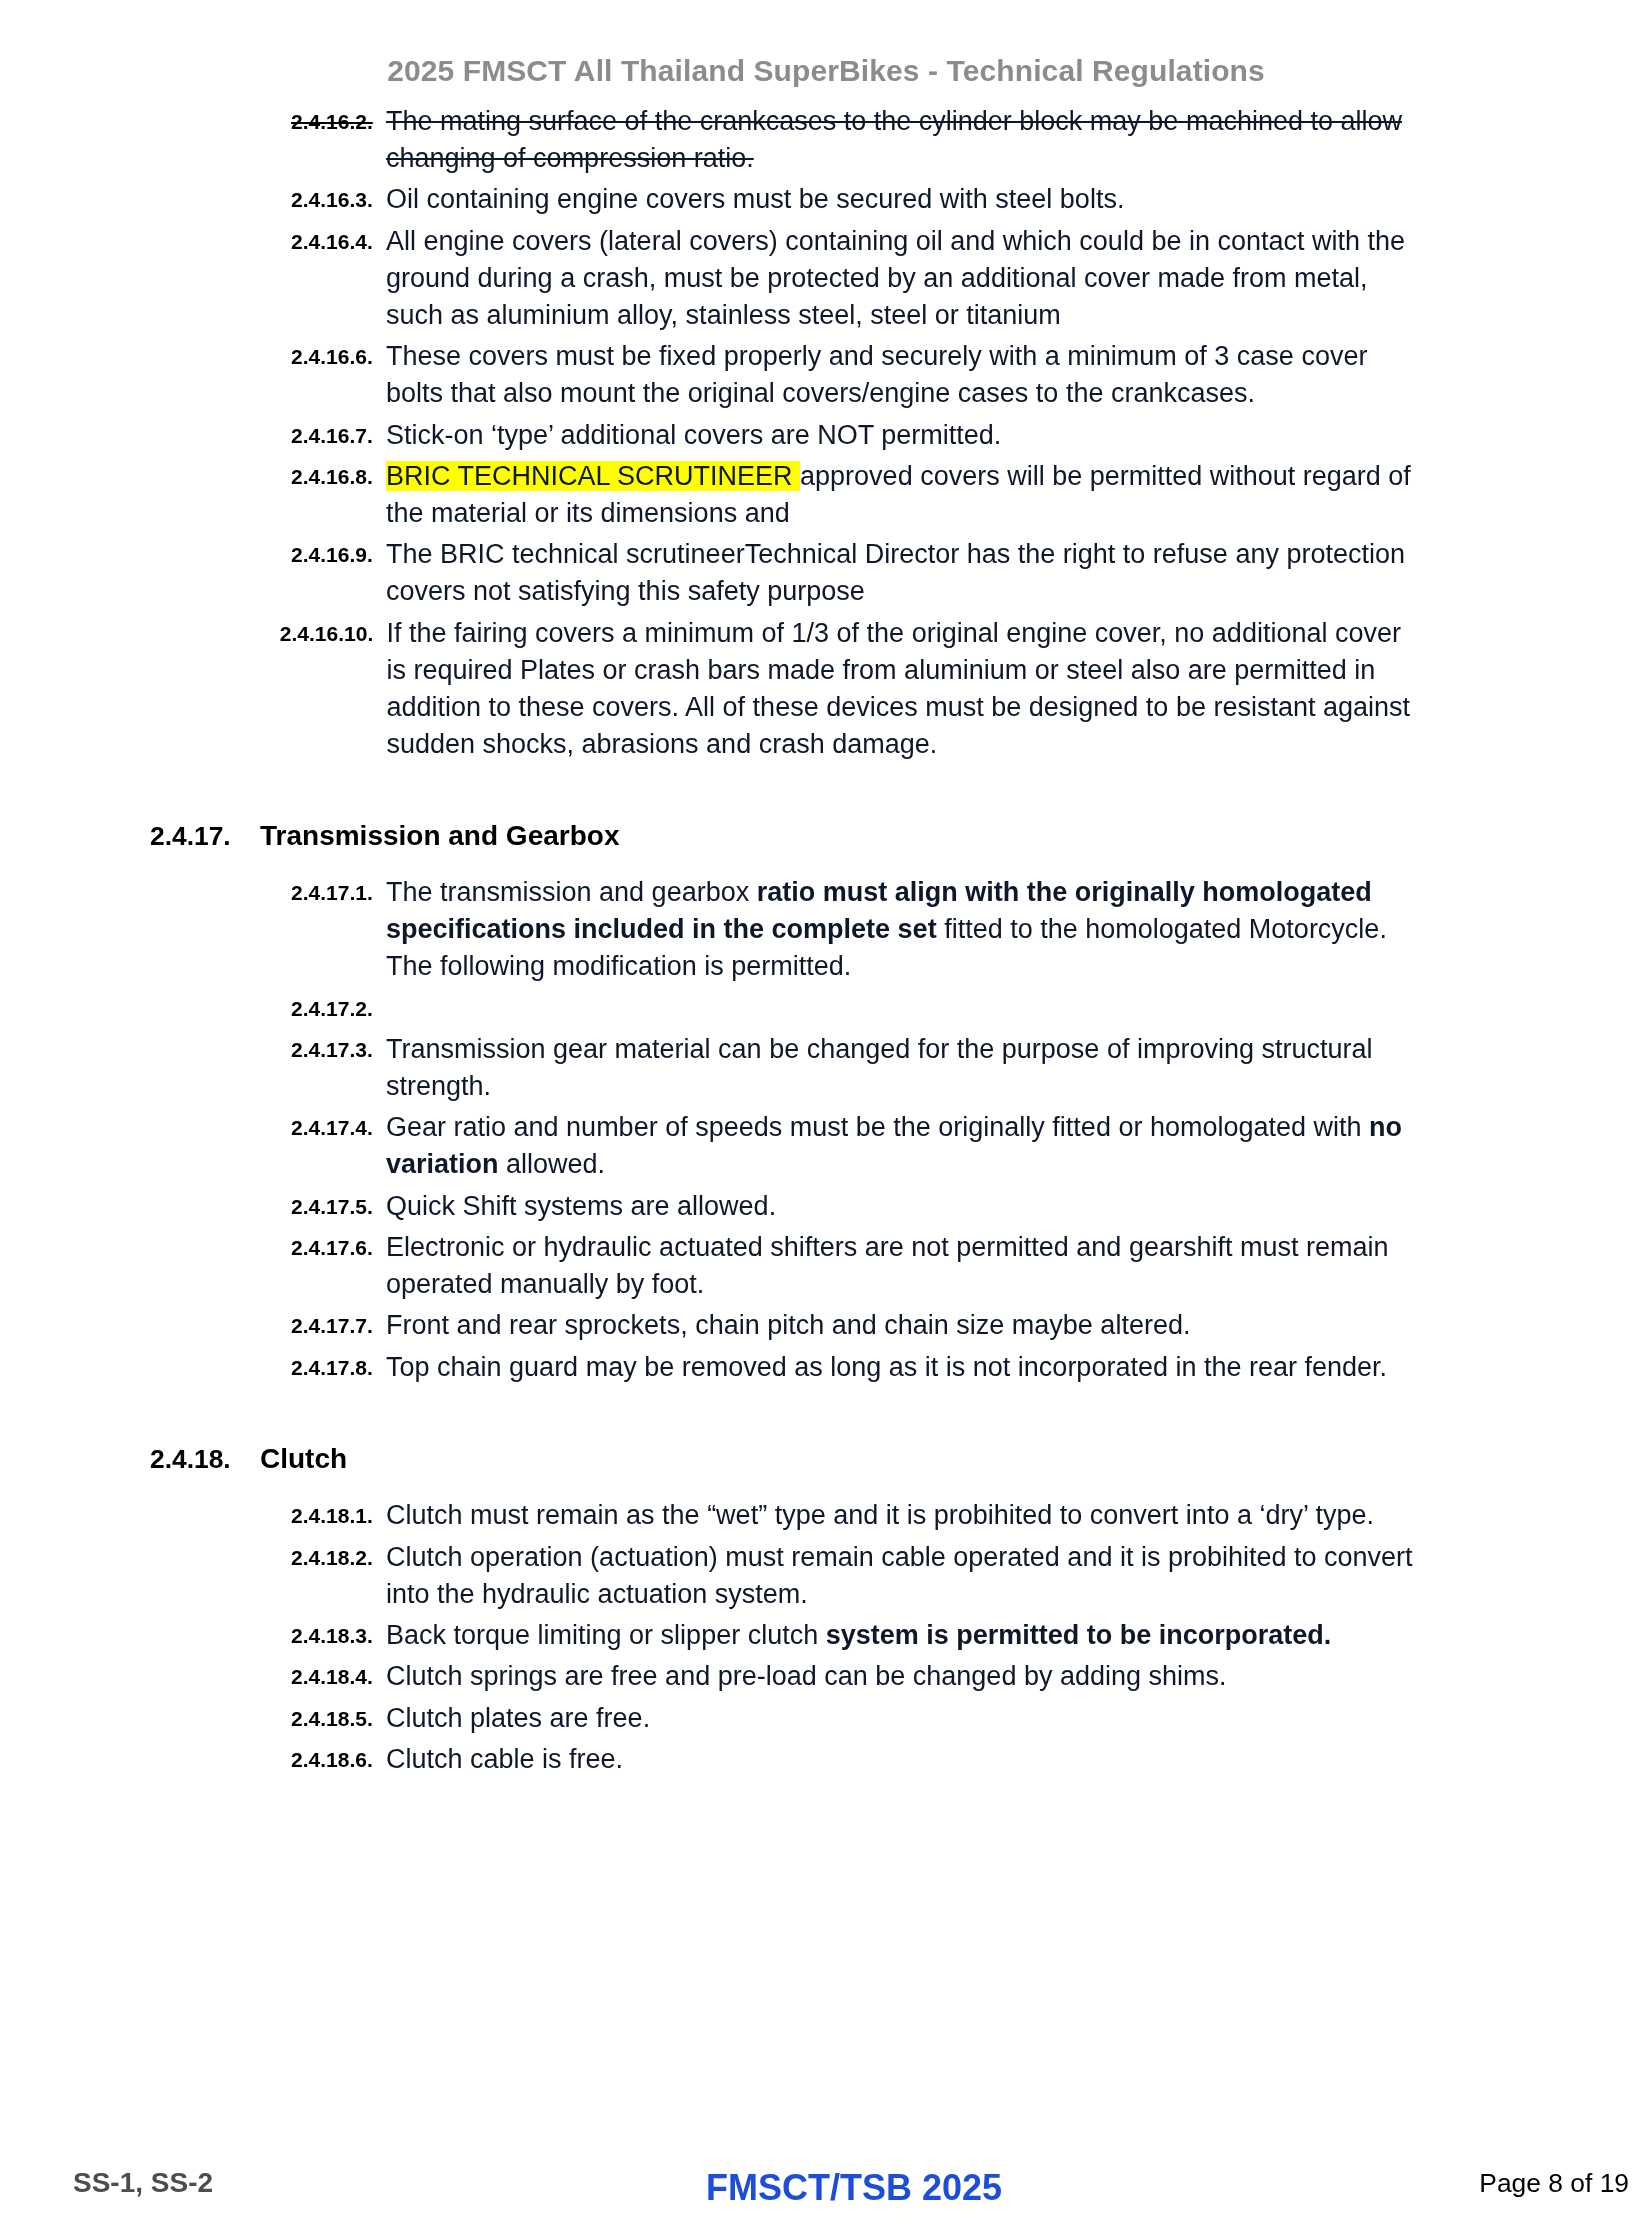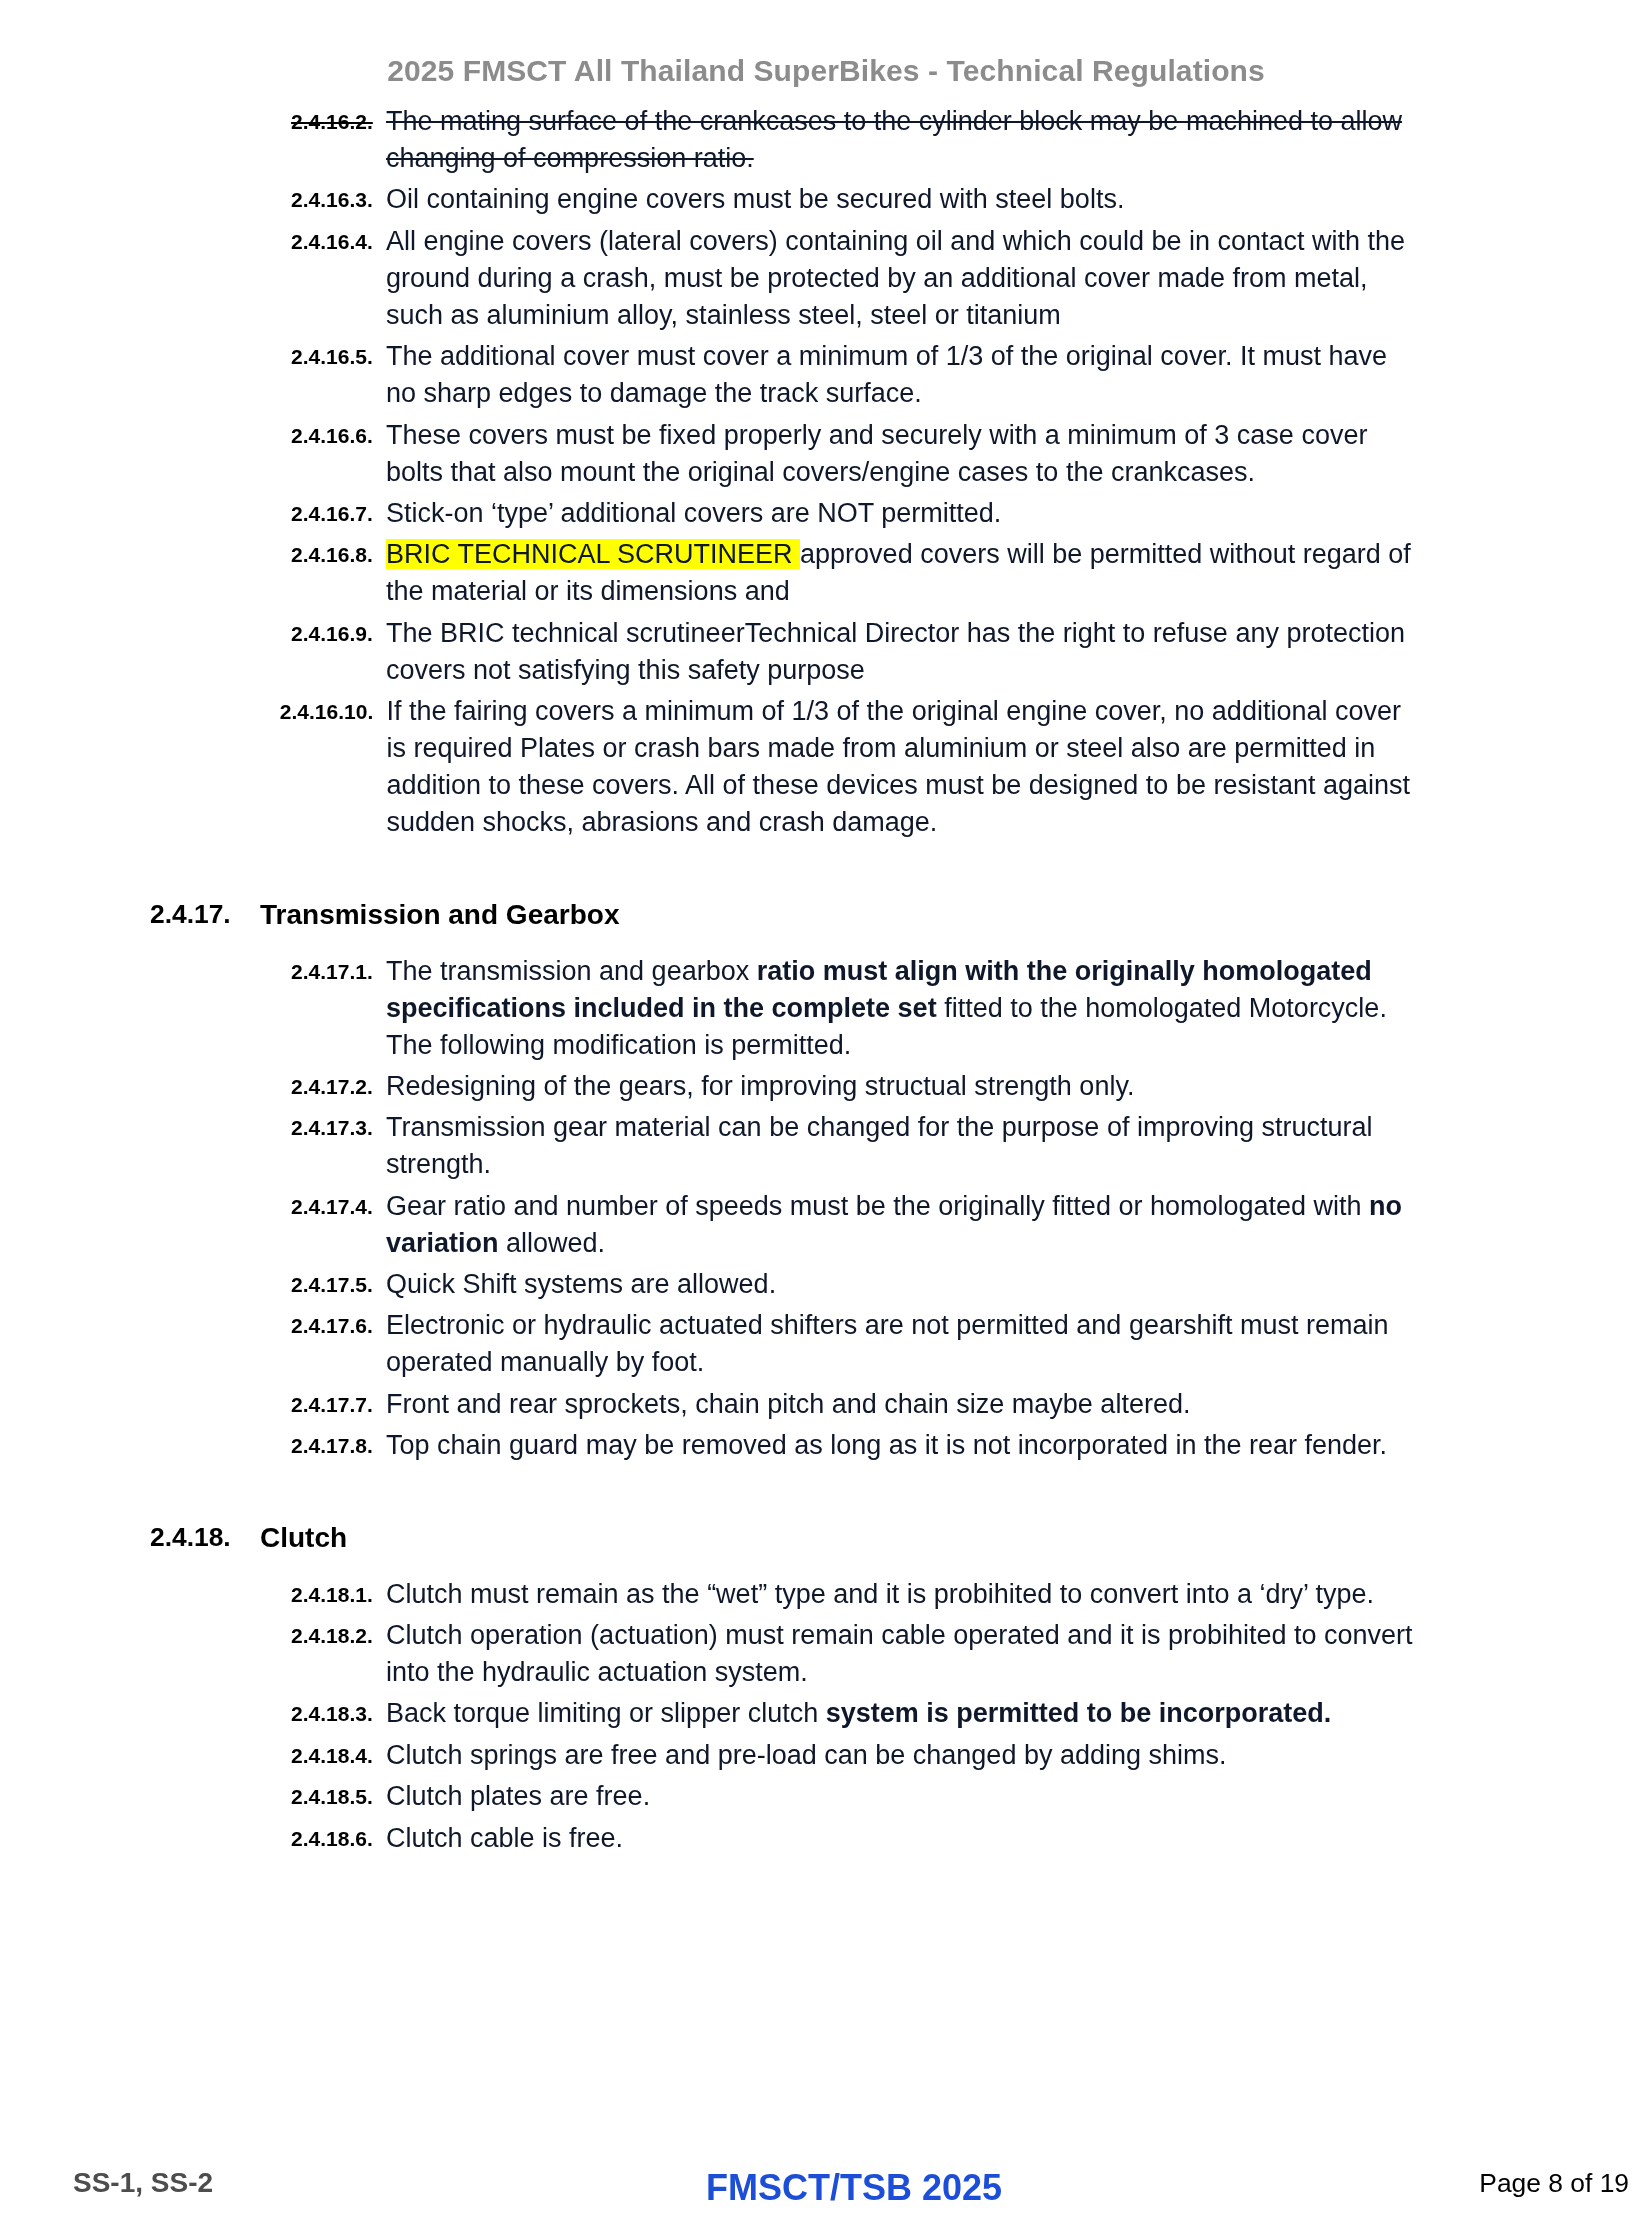"2.4.16.5." div.clause { html: <div> <div>2.4.16.5.</div> <div>The additional cover must cover a minimum of 1/3 of the original cover. It must have no sharp edges to damage the track surface.</div> </div> -> none }
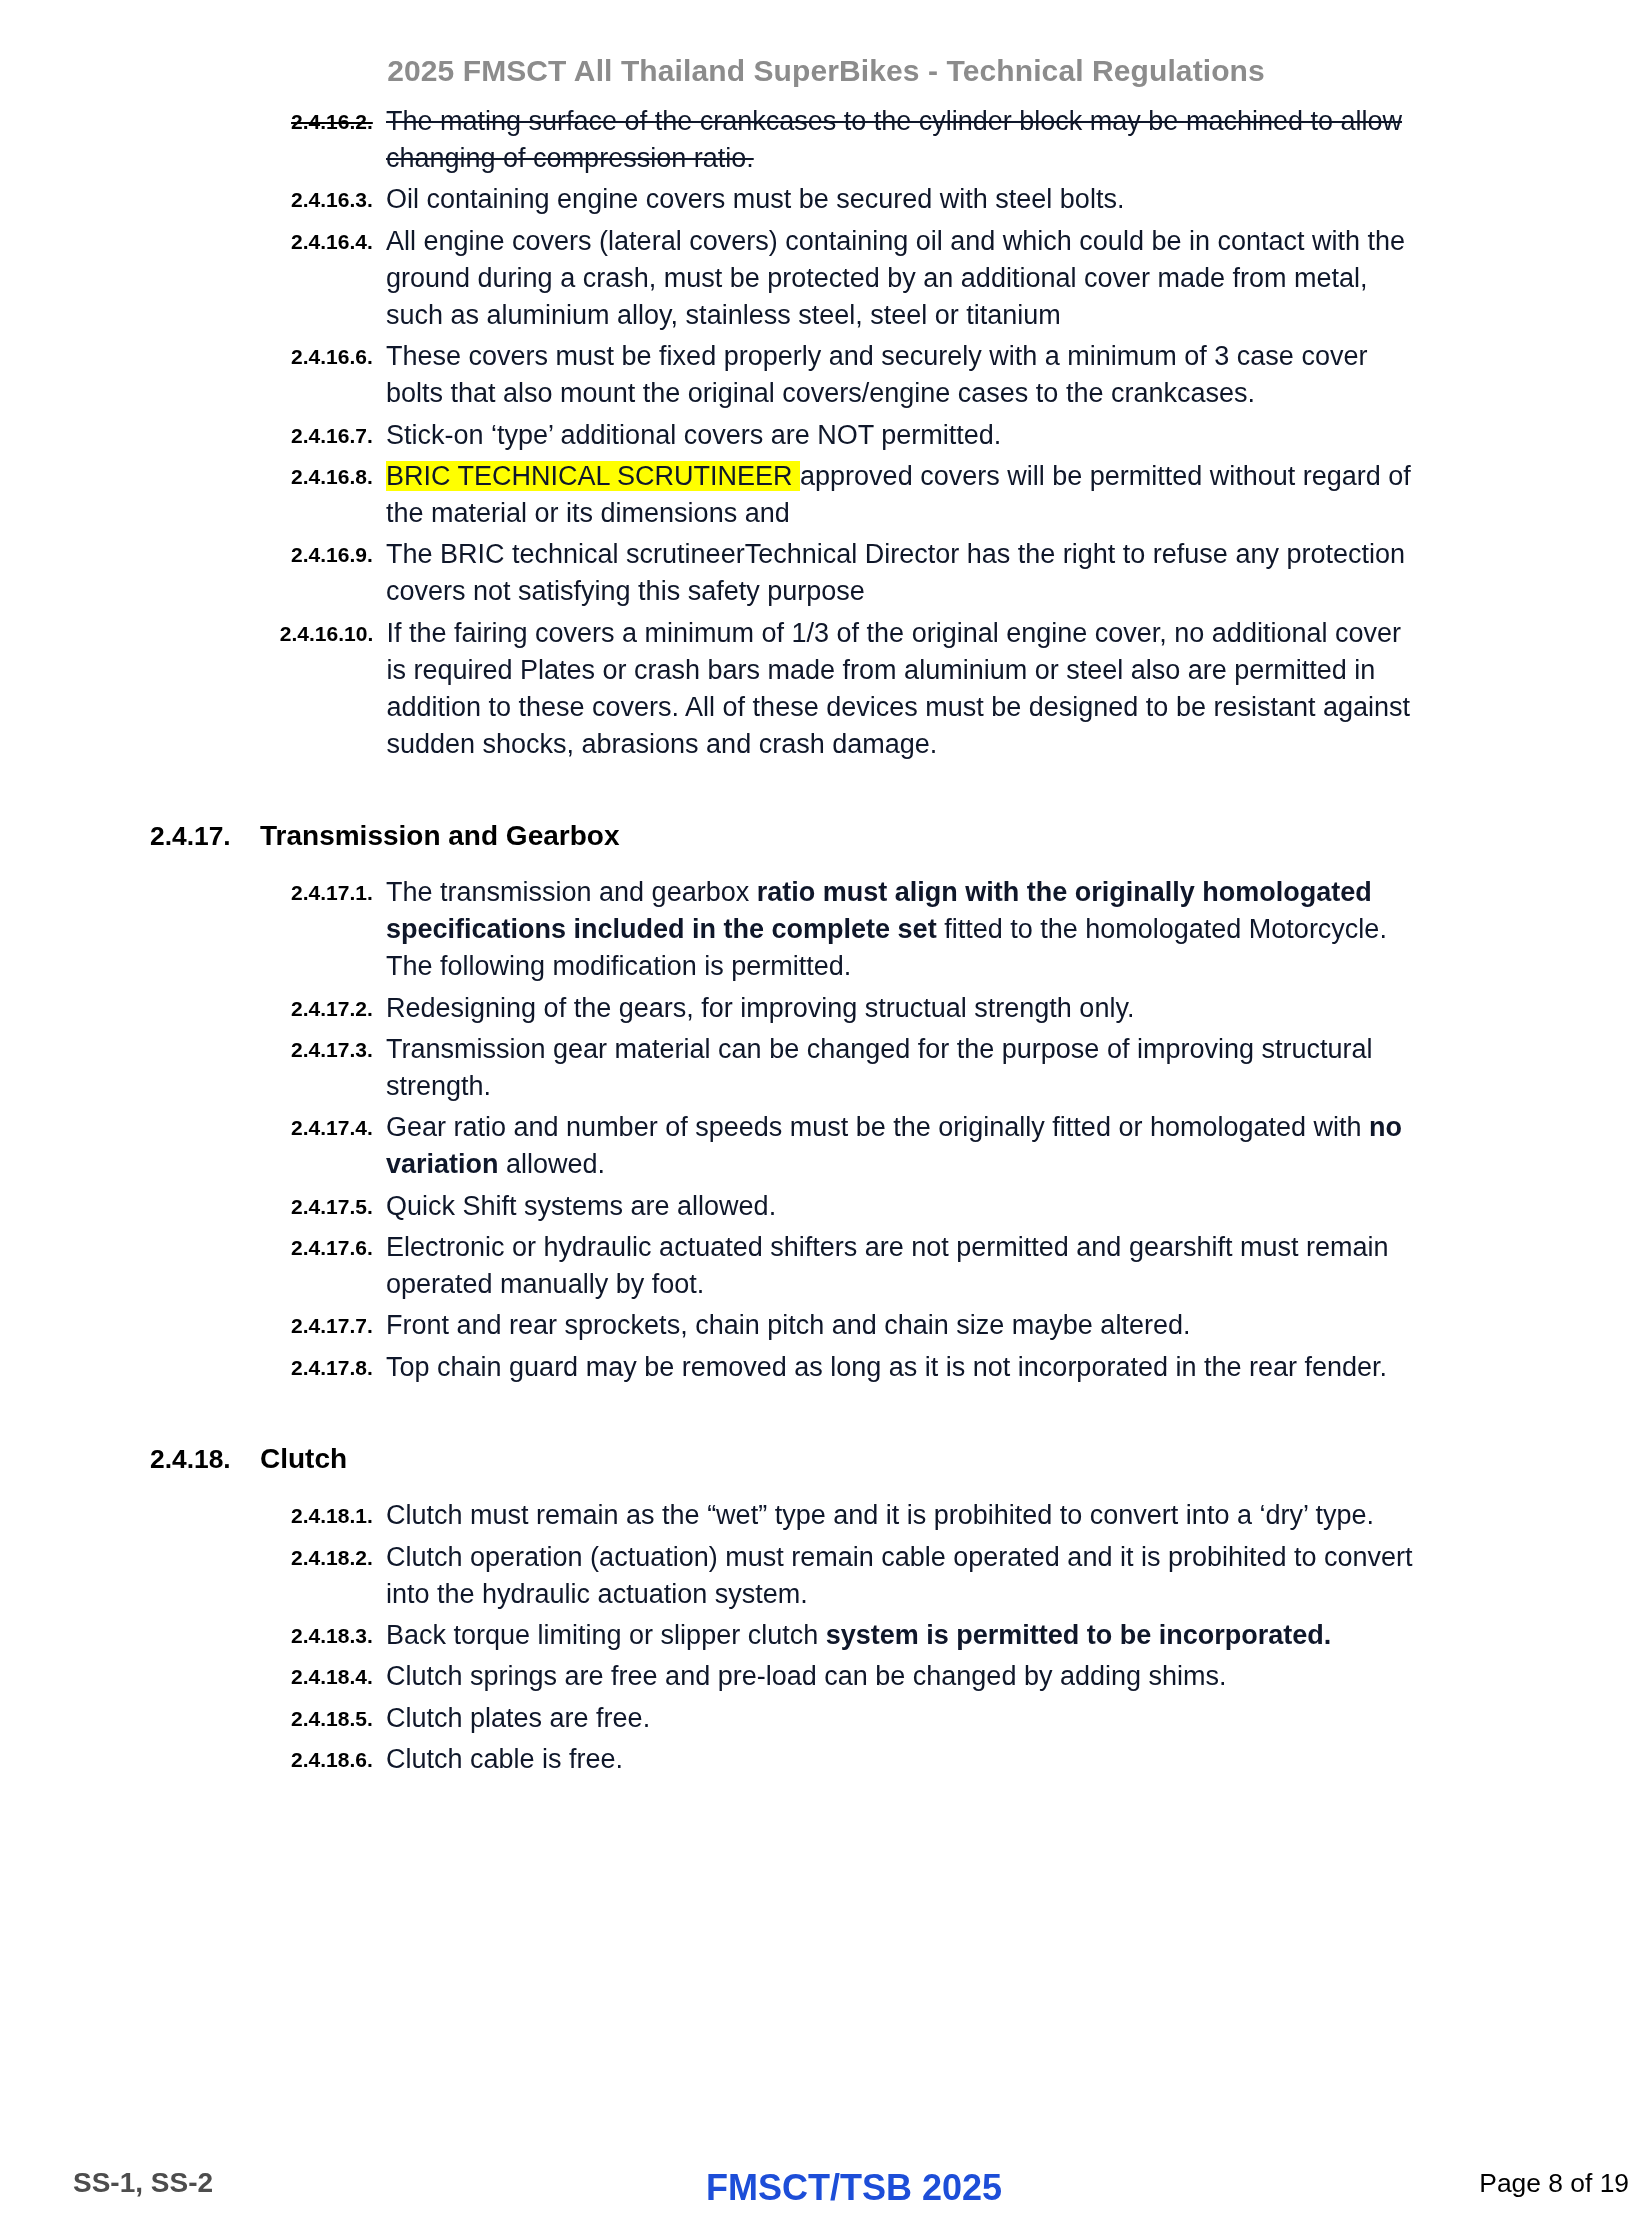"Redesigning of the gears, for" div.clause-text { html: <div>Redesigning of the gears, for improving structual strength only.</div> -> none }
